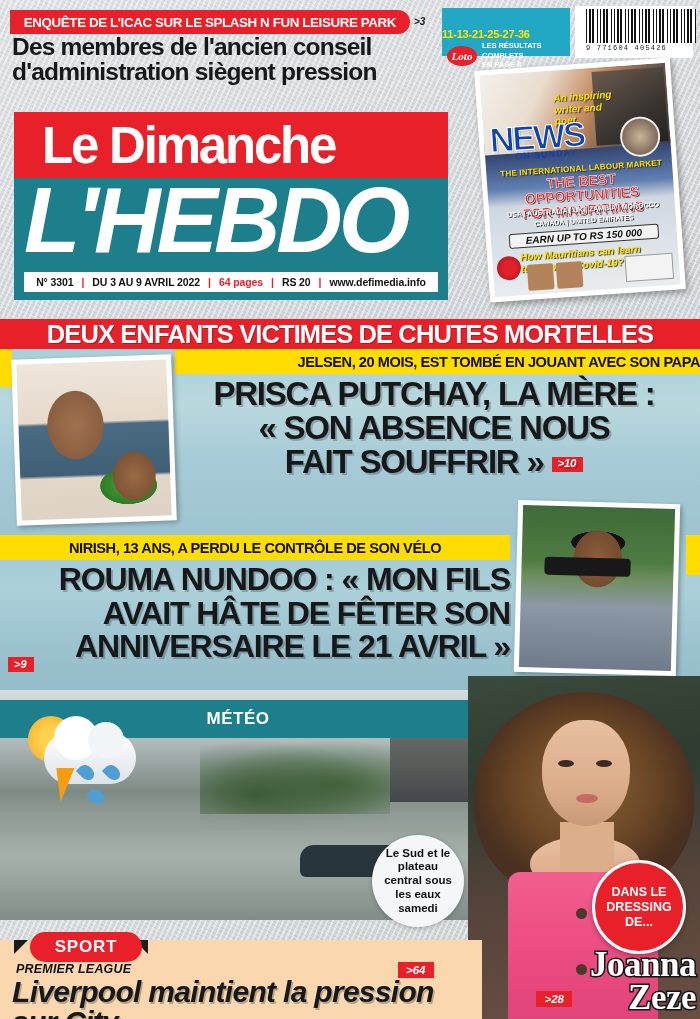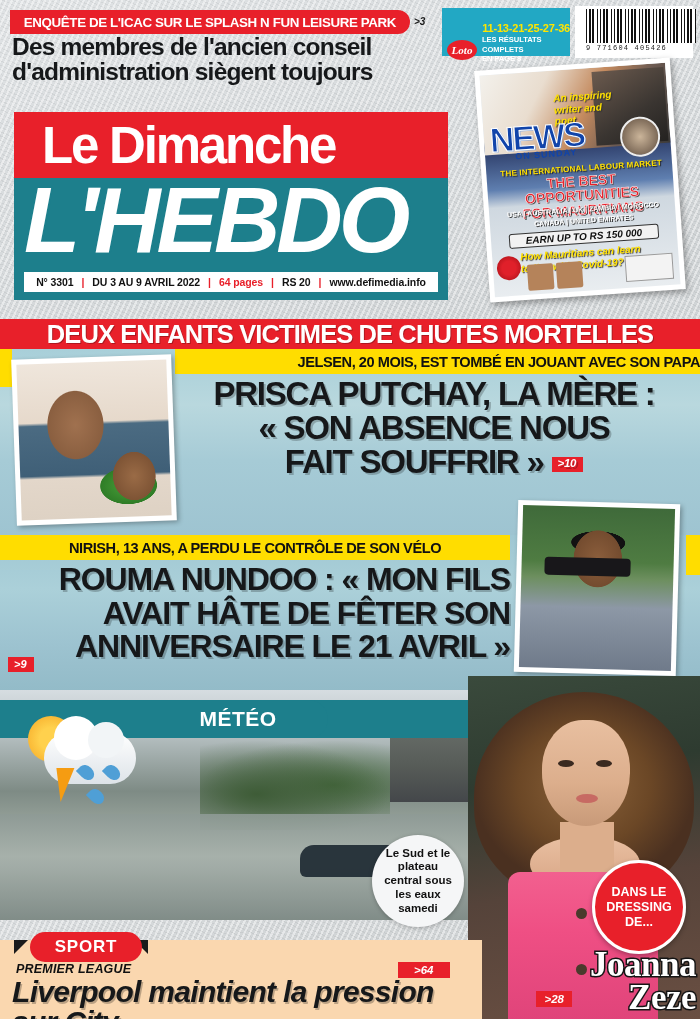"11-13-21-25-27-36" .lotto .nums { padding-top: 14px -> 20px; text-align: right -> left }
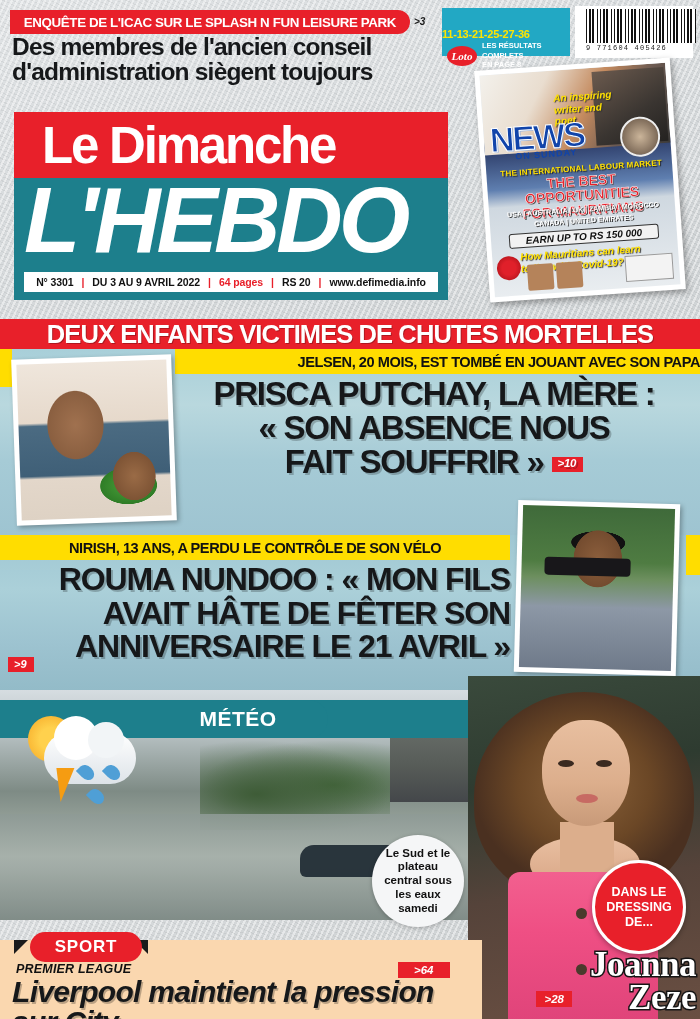"d'administration siègent toujours" div { text: toujours -> pression }
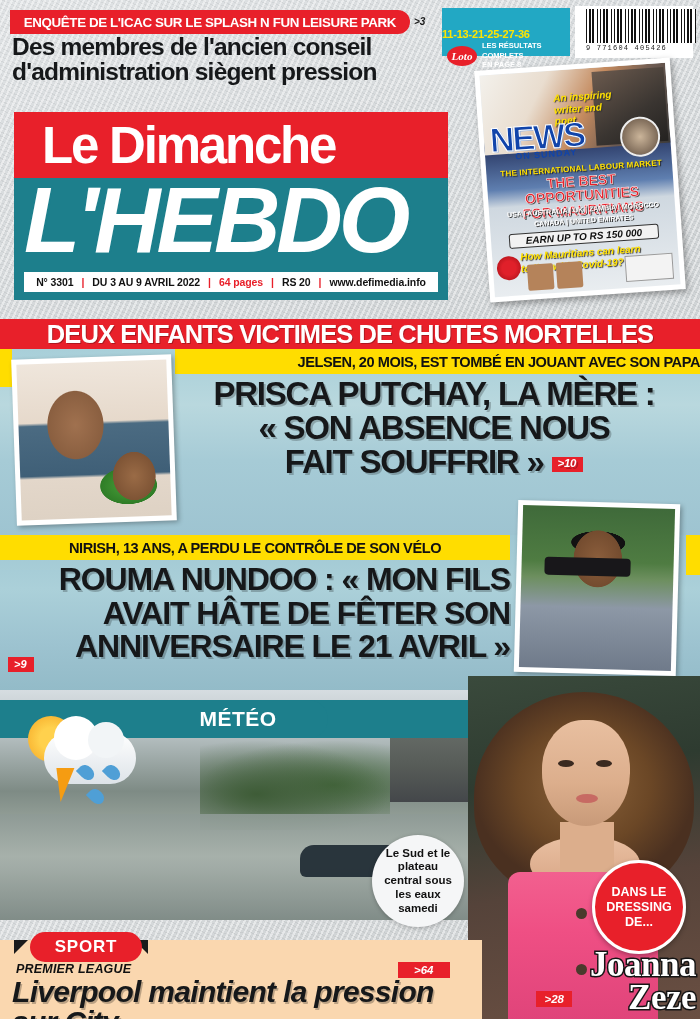"MÉTÉO" .meteo-pill .t { font-size: 21px -> 17px }
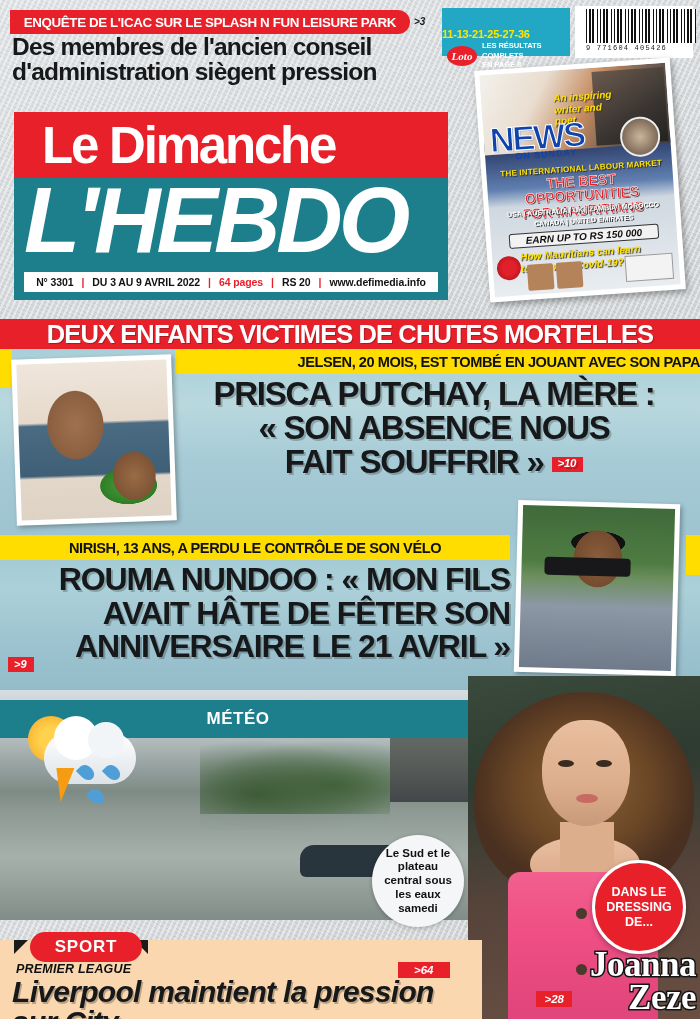">64" .sport-chip { padding: 2px 16px -> 2px 8px }
